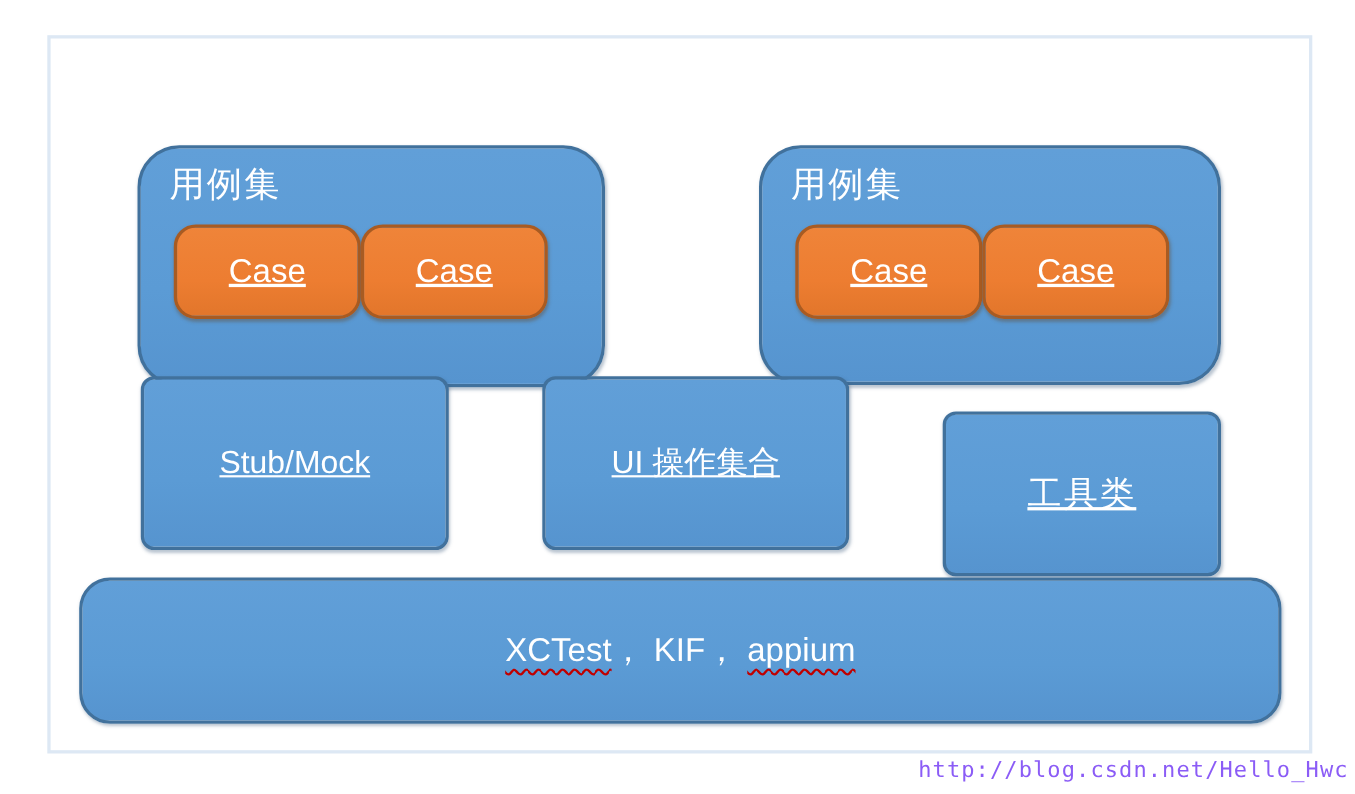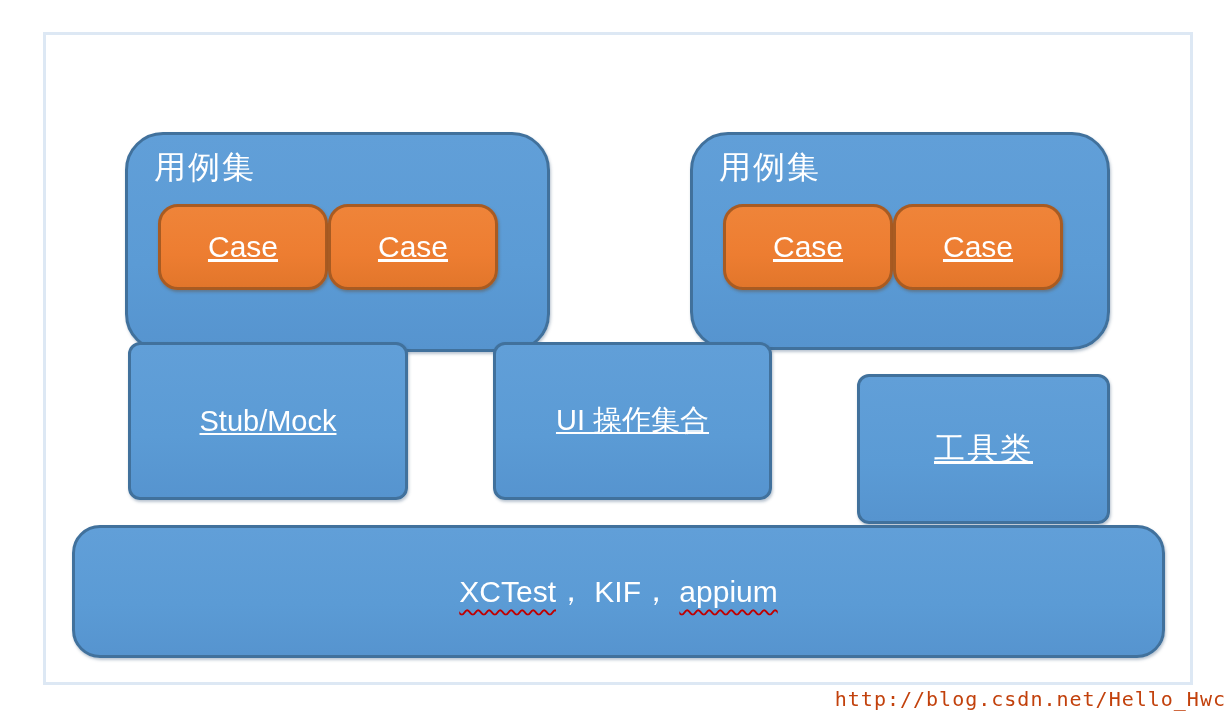"http://blog.csdn.net/Hello_Hwc" .watermark { color: #c2410c -> #8b5cf6 }
